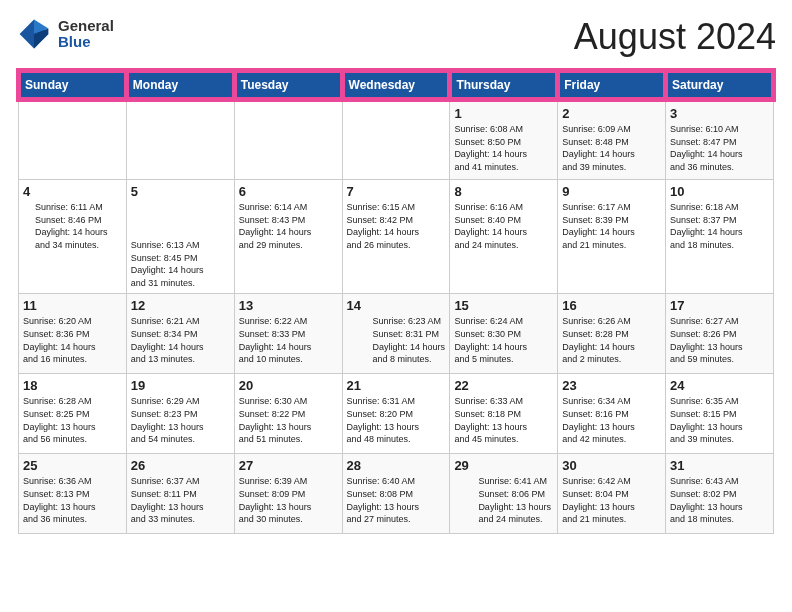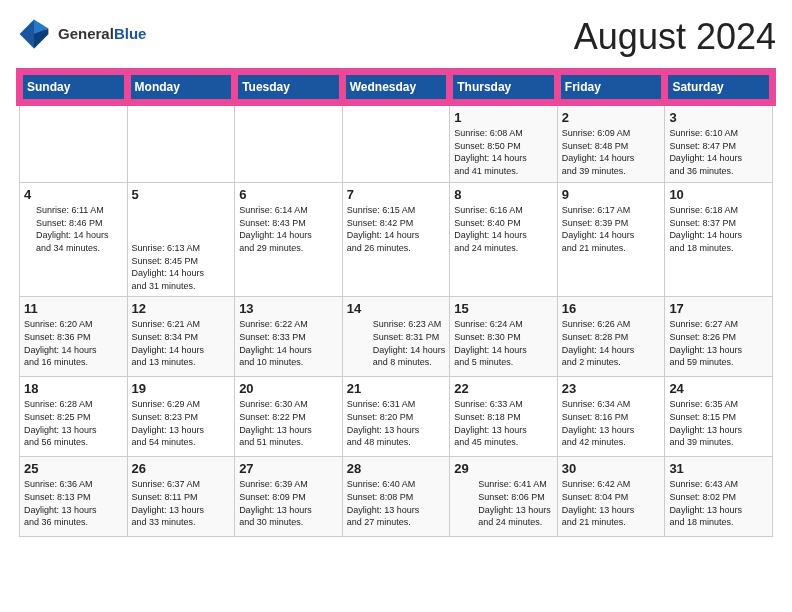"General" .logo-text { flex-direction: none -> column }
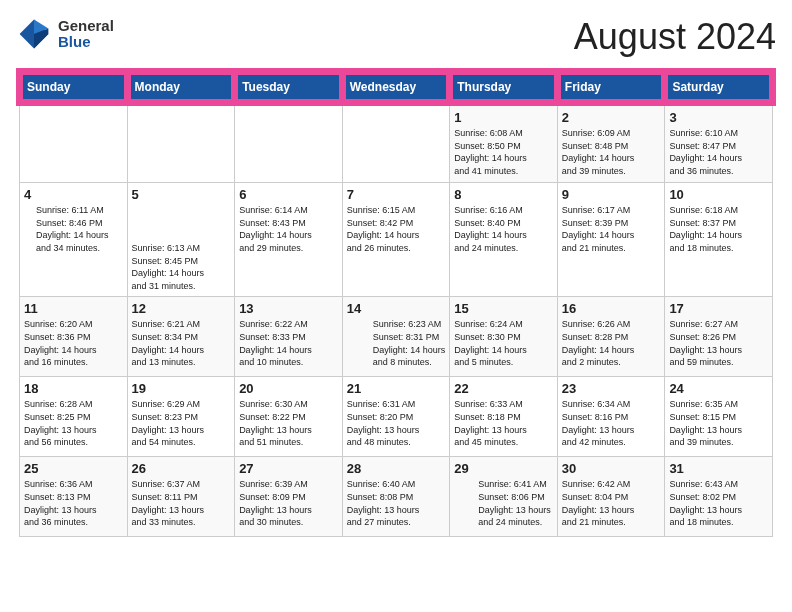"Sunday" .calendar-table thead tr th { border: 7px solid #ec4899 -> 5px solid #ec4899 }
